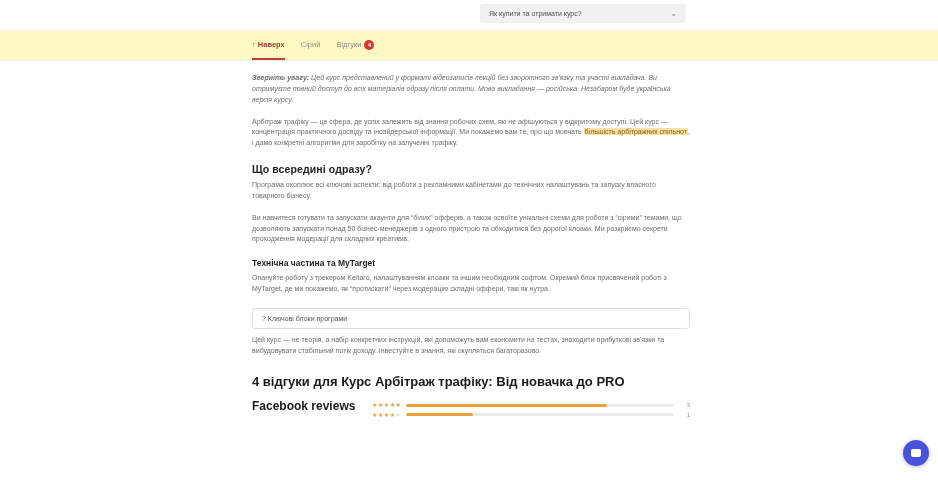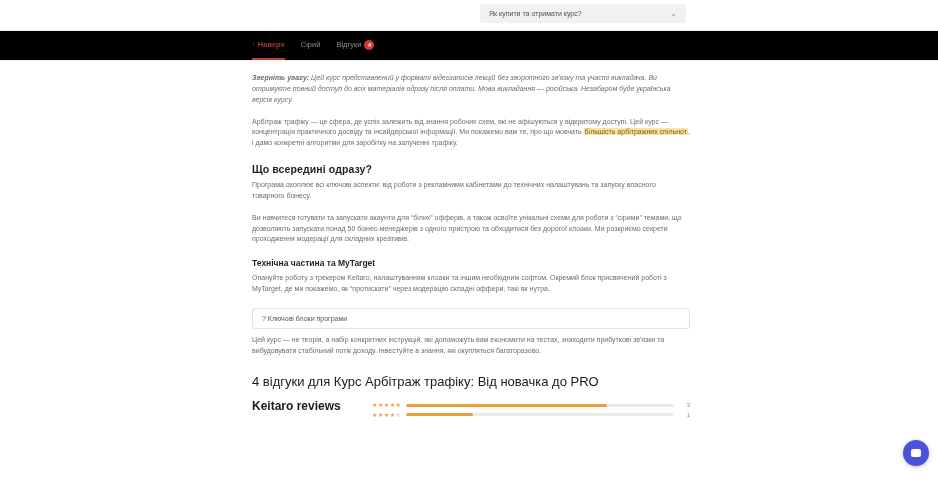"↑ Наверх" .tabs { background: #000000 -> #fef9c3 }
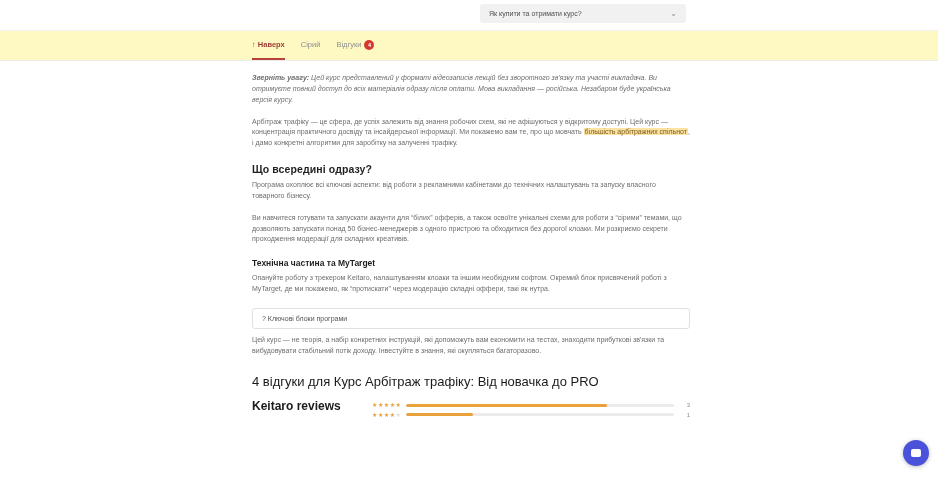"4 відгуки для Курс Арбітраж" .reviews-heading { font-weight: 400 -> 700 }
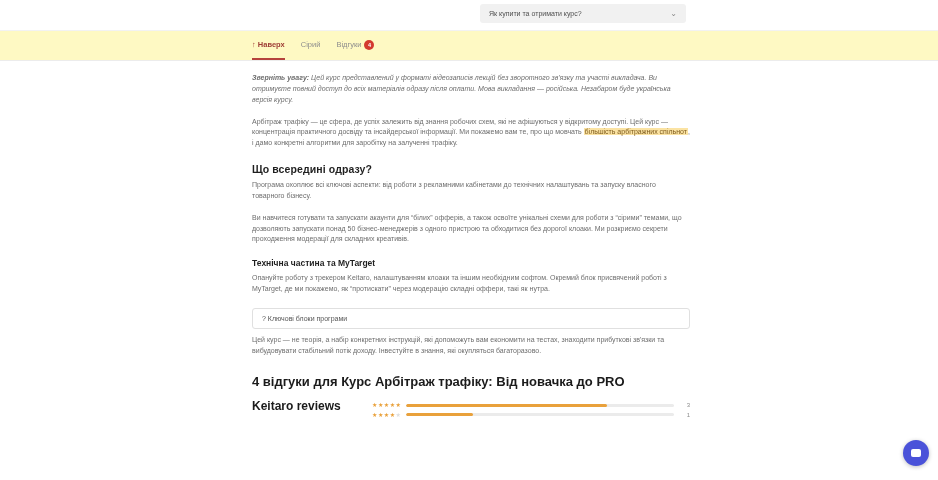"Keitaro reviews" div.cr-title { text: Keitaro -> Facebook }
